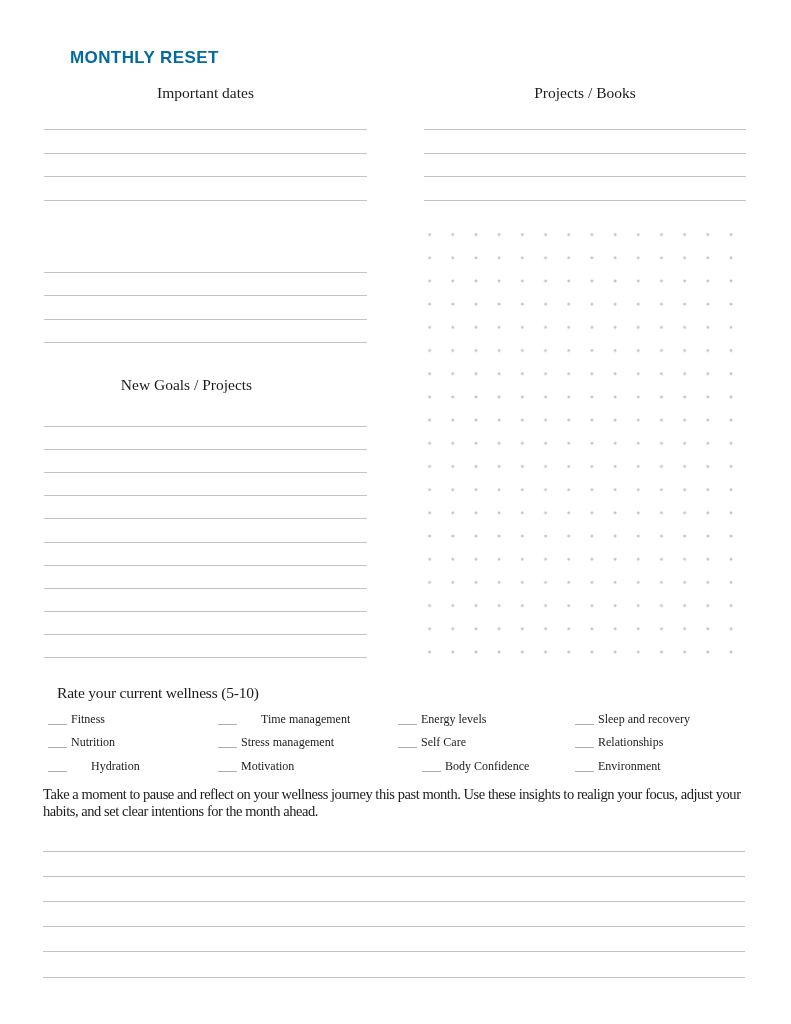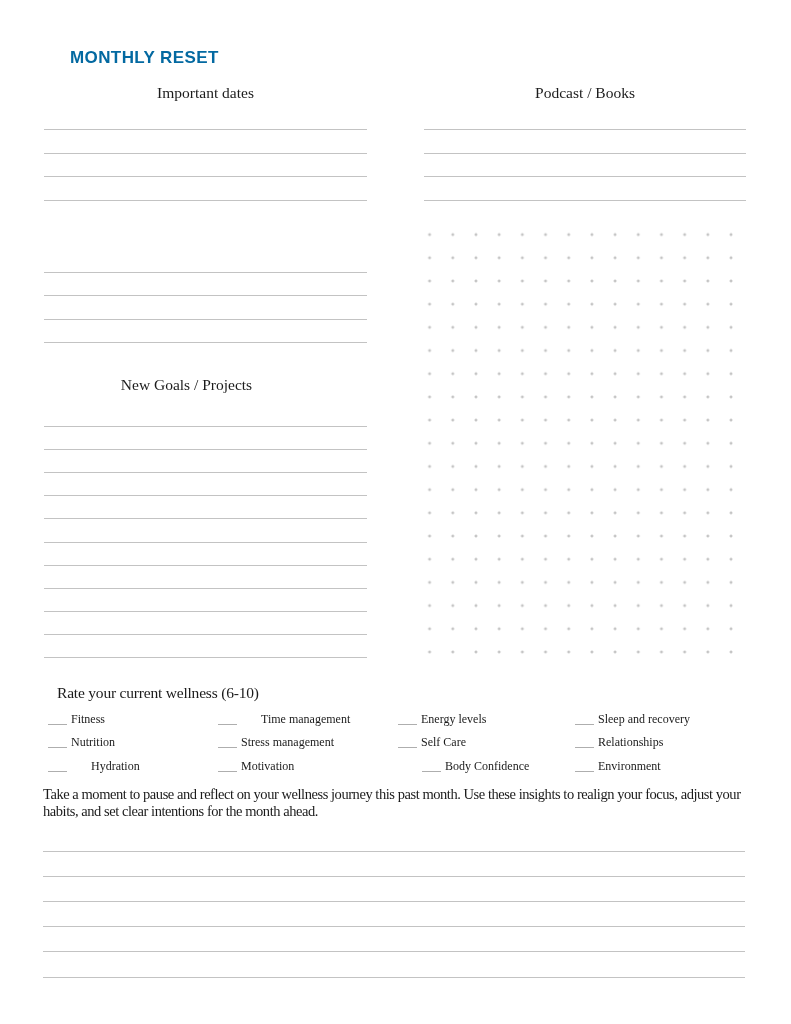"Podcast / Books" div.col-heading { text: Podcast -> Projects }
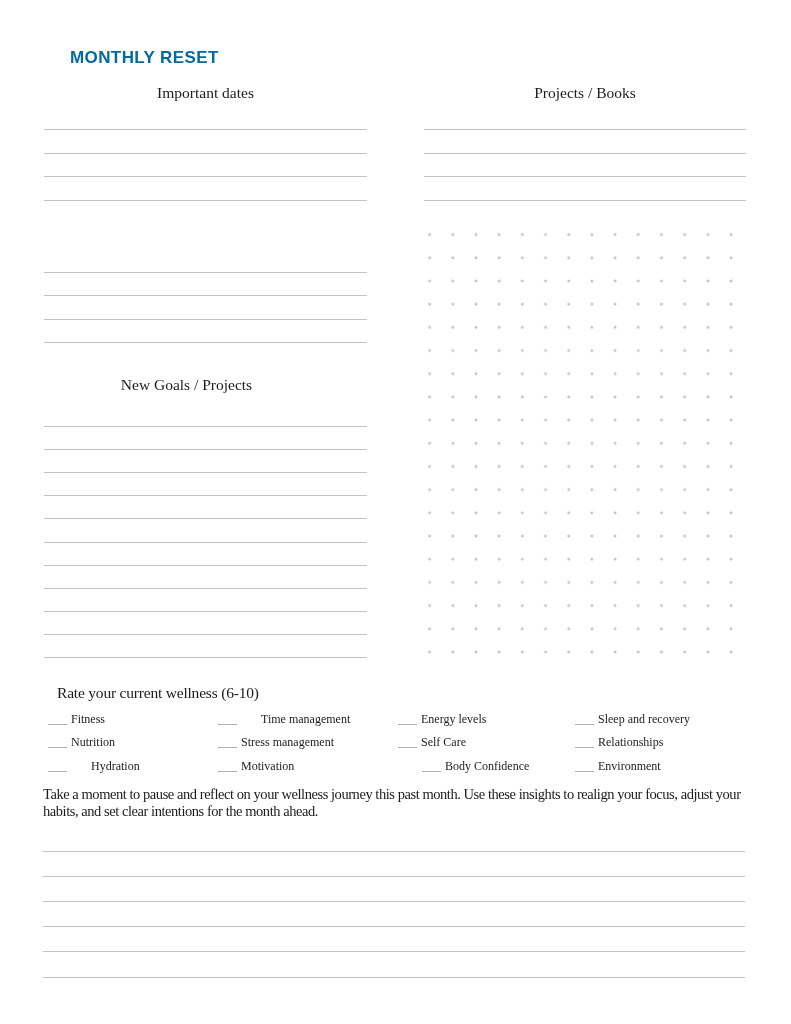"Rate your current wellness (6-10)" div.wellness-heading { text: 6-10 -> 5-10 }
